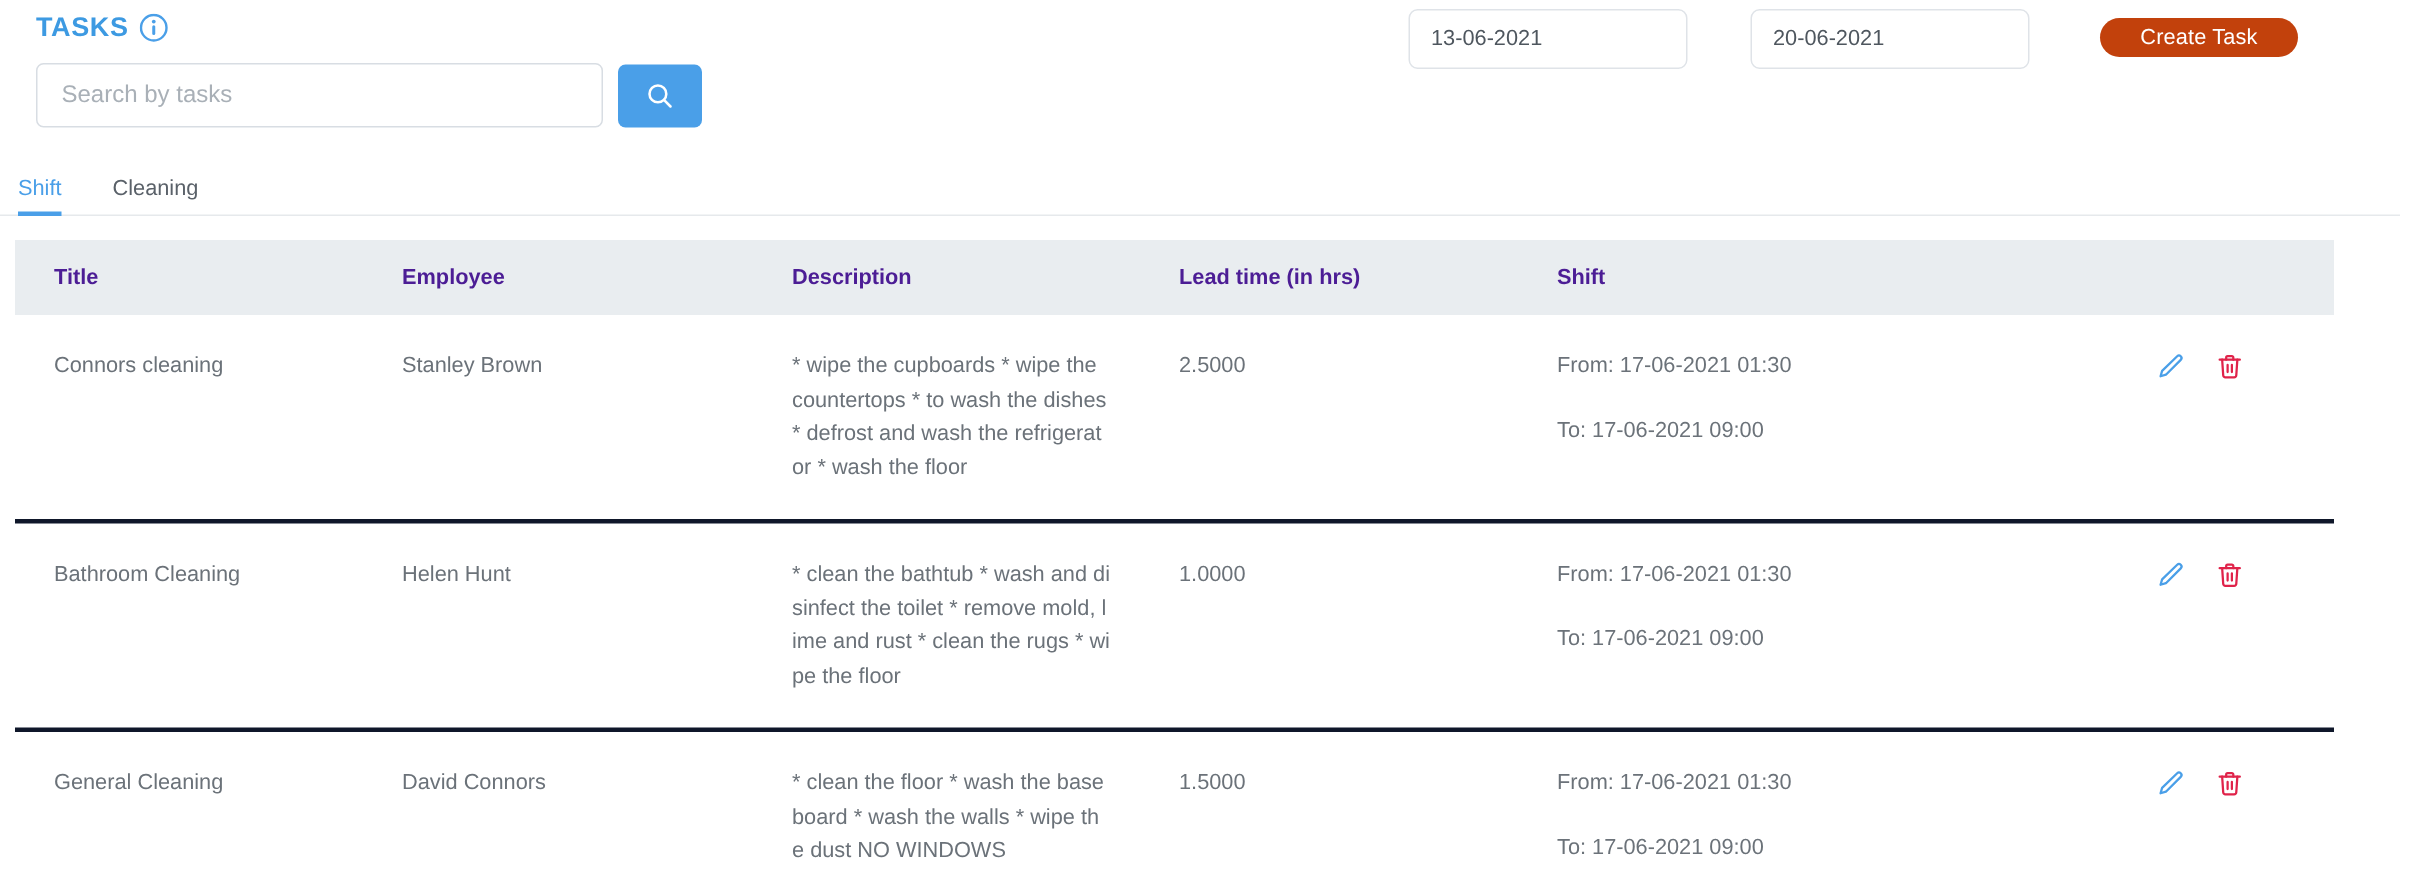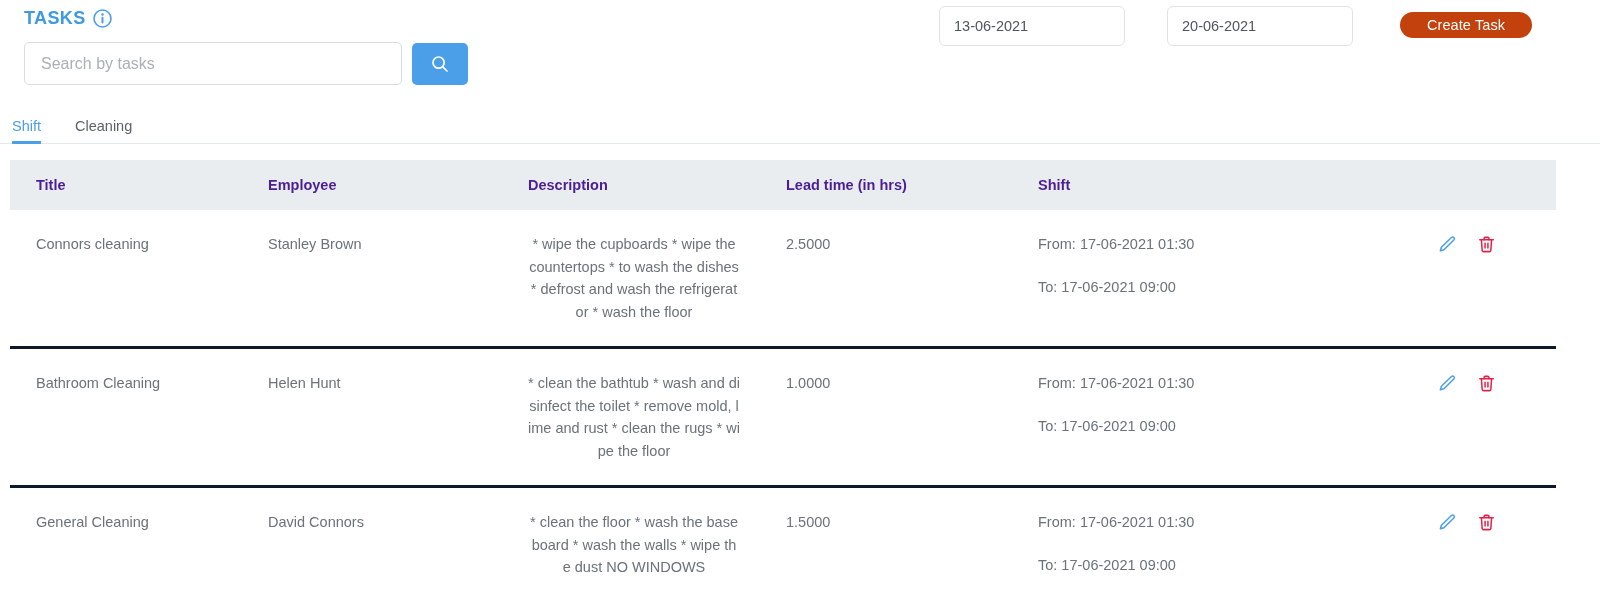"* wipe the cupboards *" .desc-cell { text-align: center -> none }
